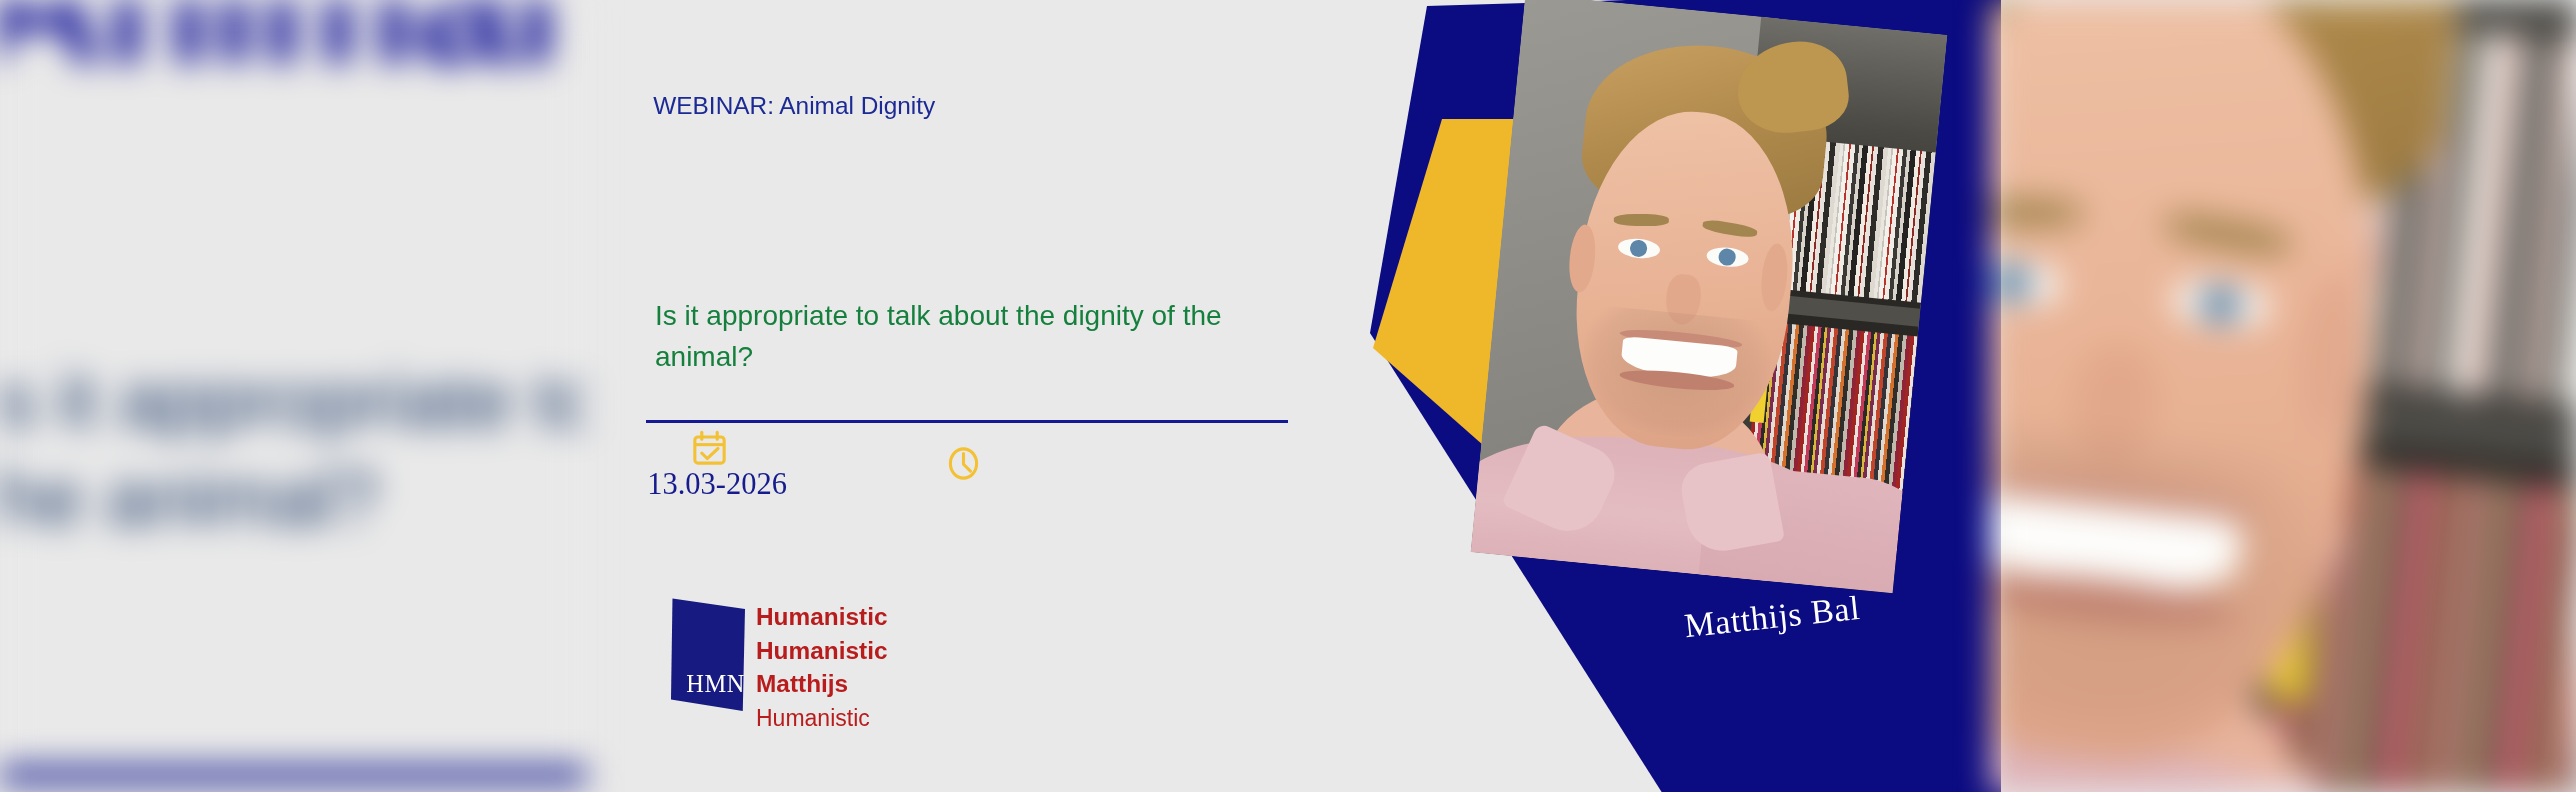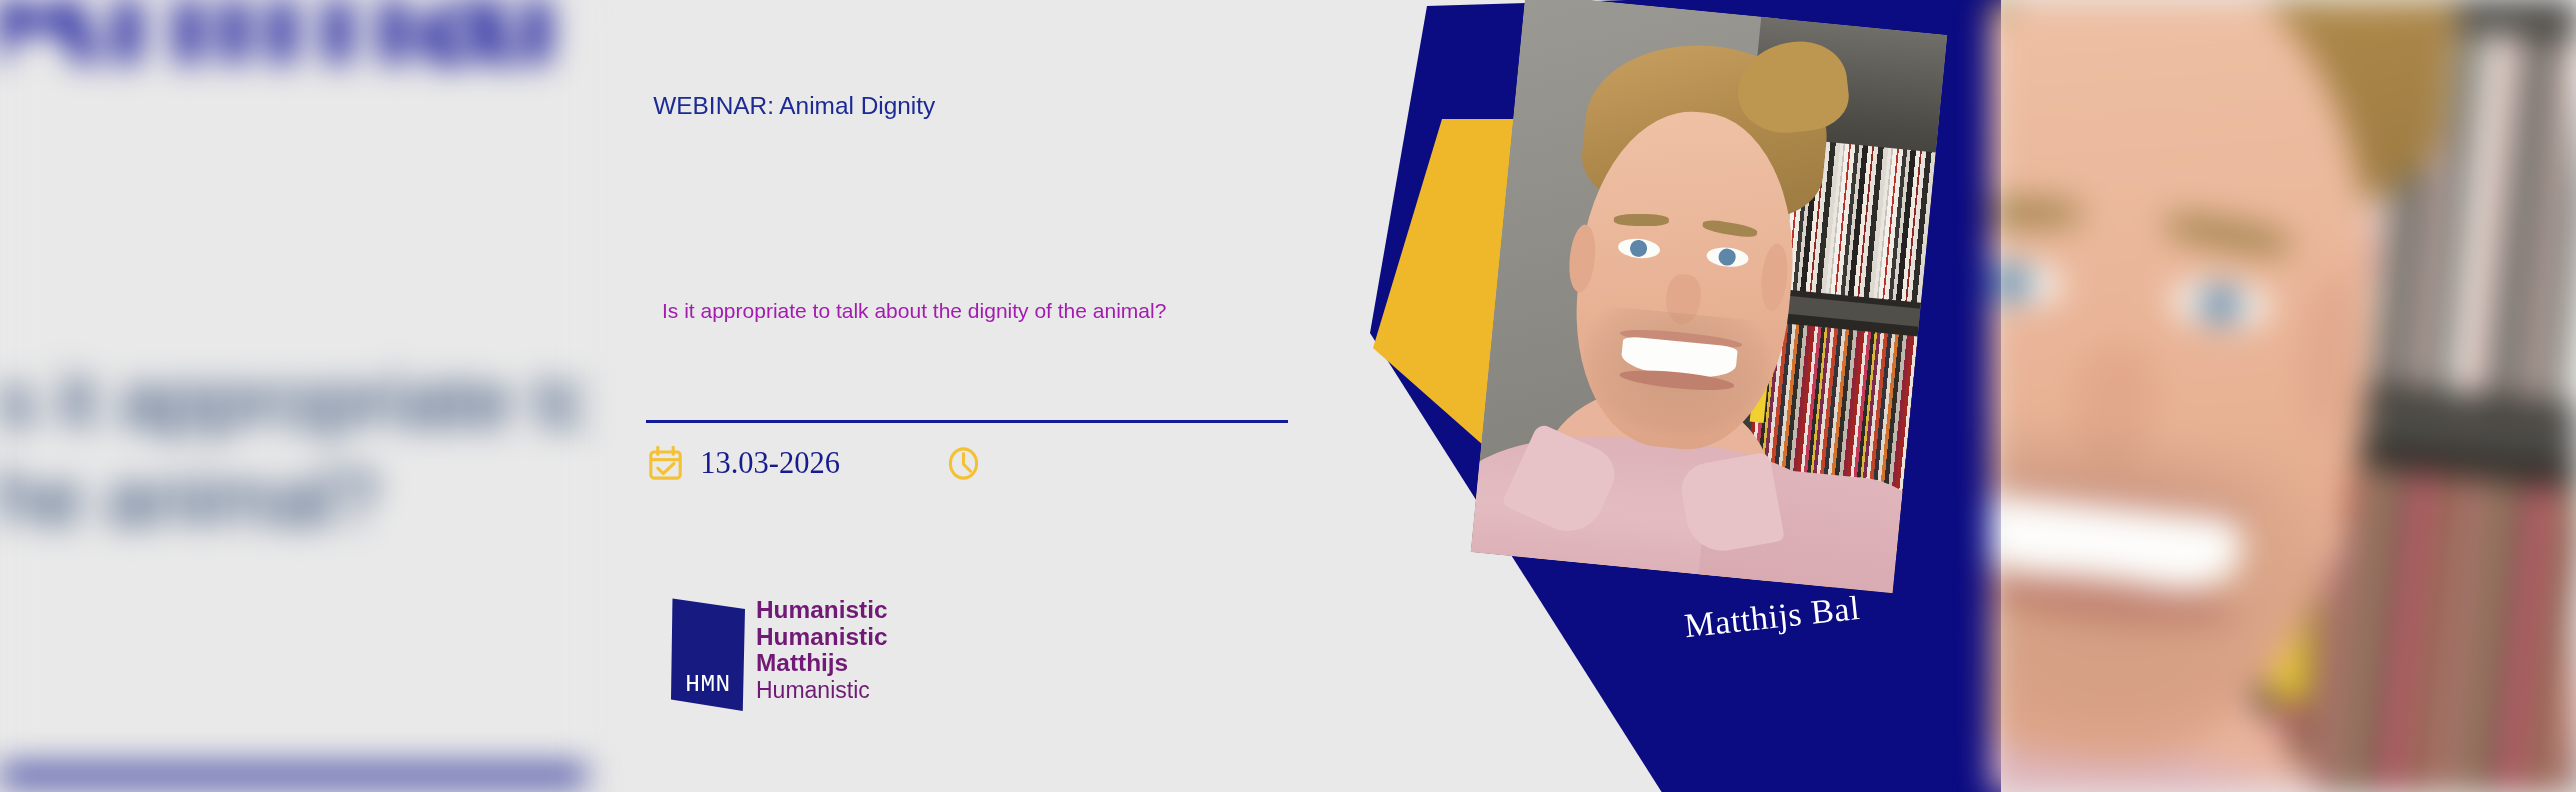"Is it appropriate to talk" #question { color: #a21caf -> #15803d; font-size: 21px -> 28px; left: 16px -> 9px }
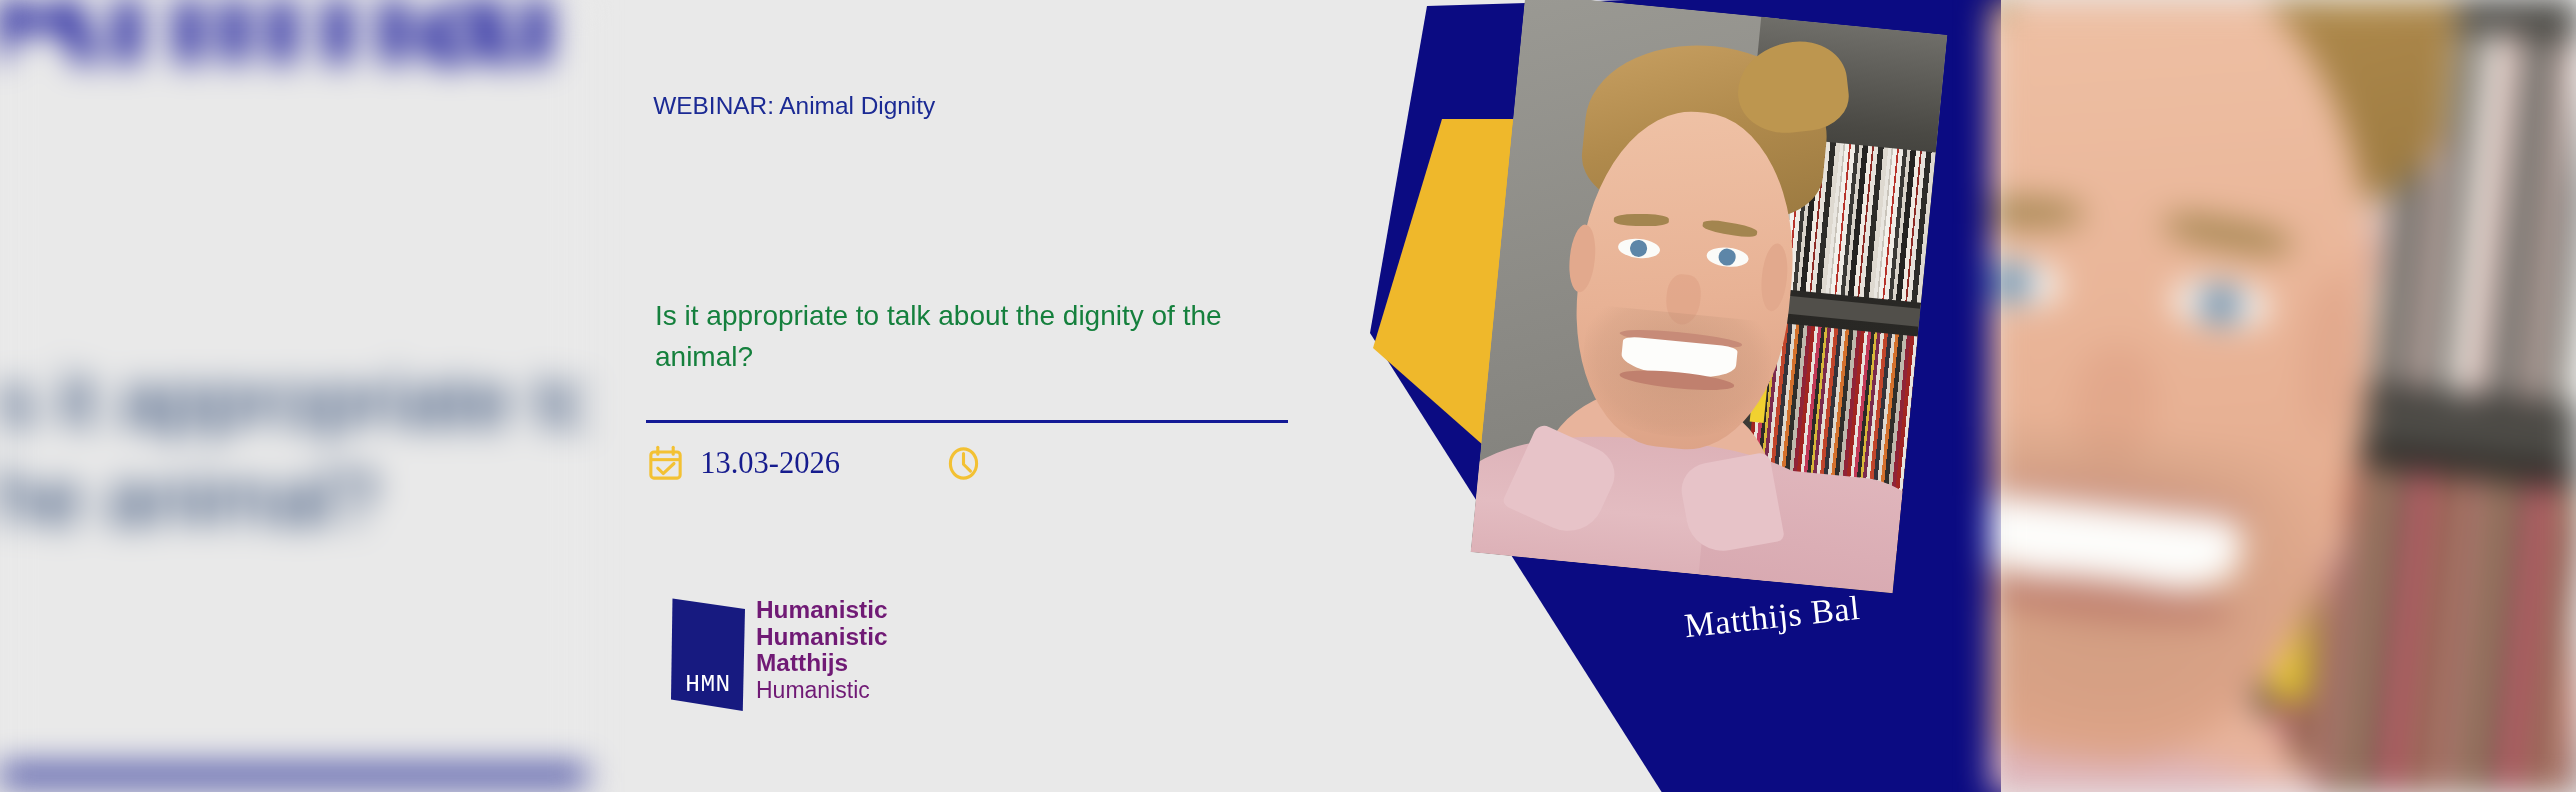"13.03-2026" #meta-date { flex-direction: none -> column }
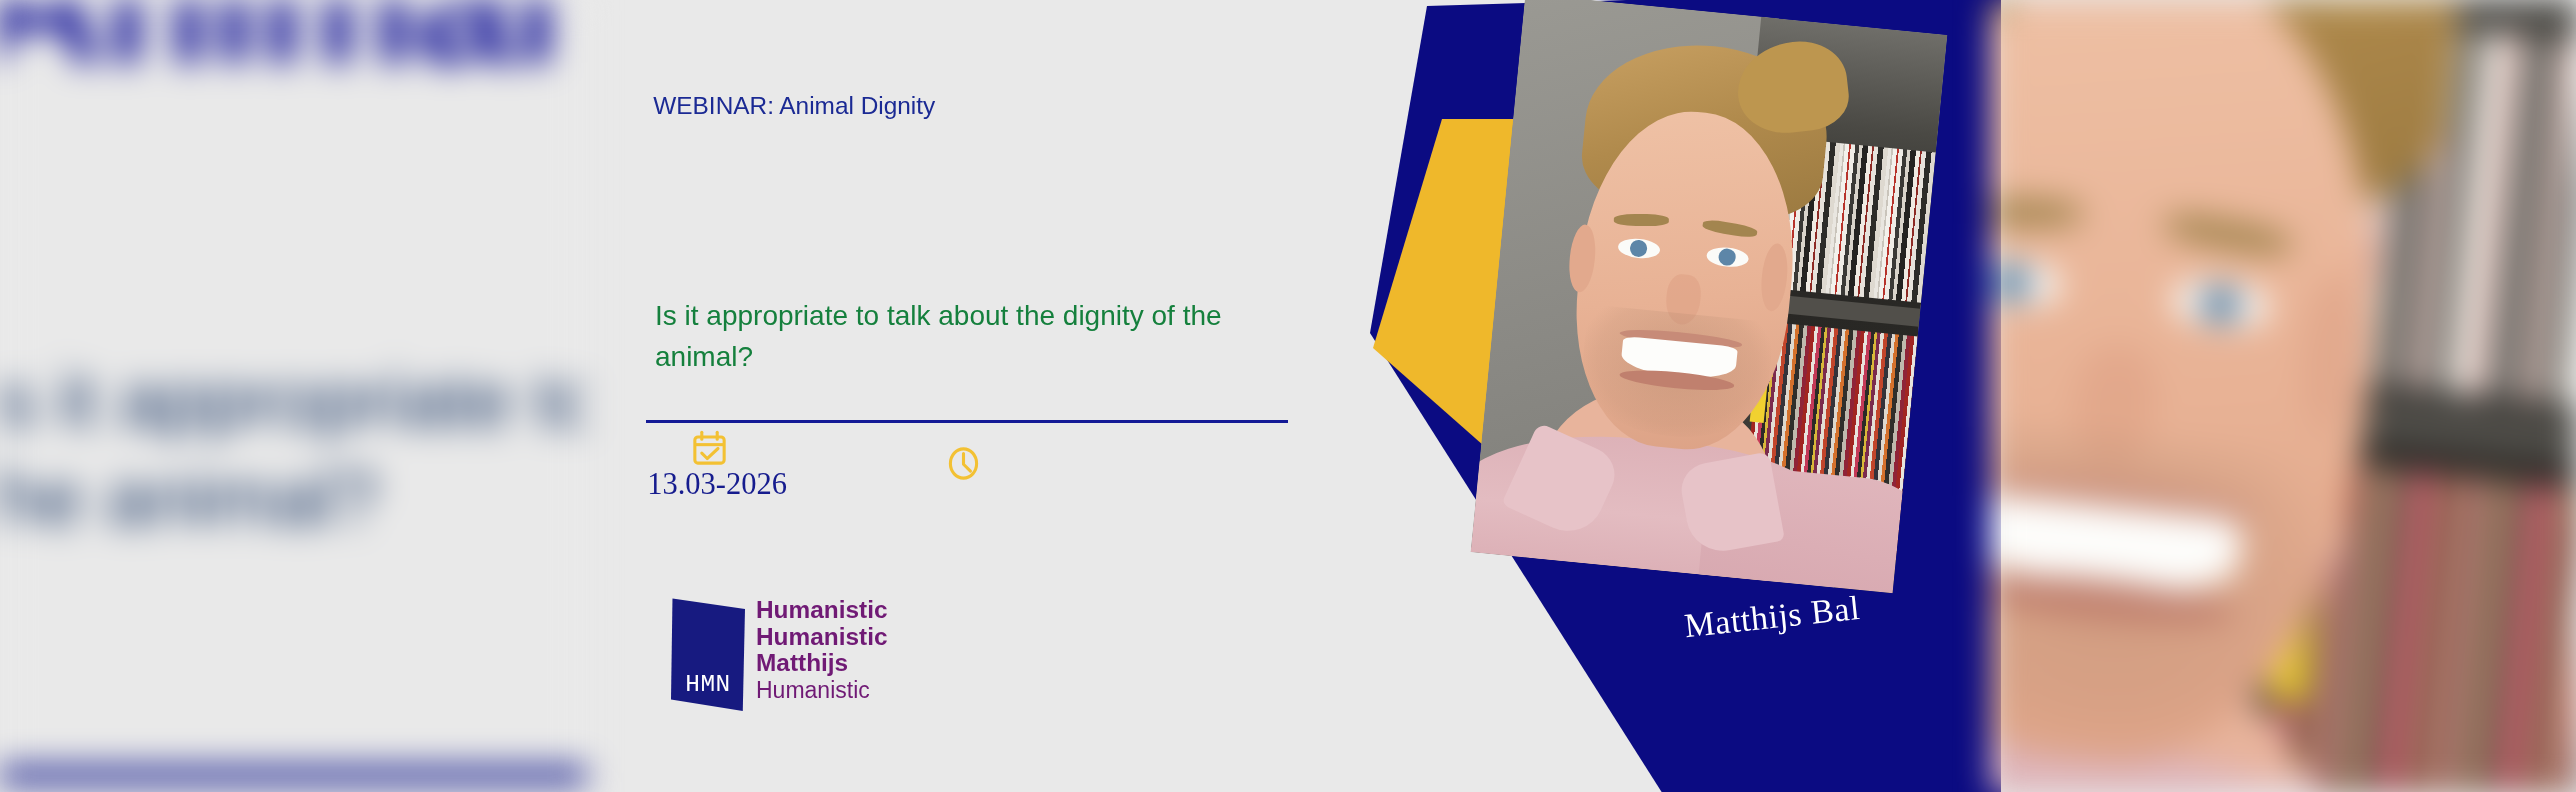"Humanistic" .logo-line { color: #701a75 -> #b91c1c; margin-top: none -> 7px }
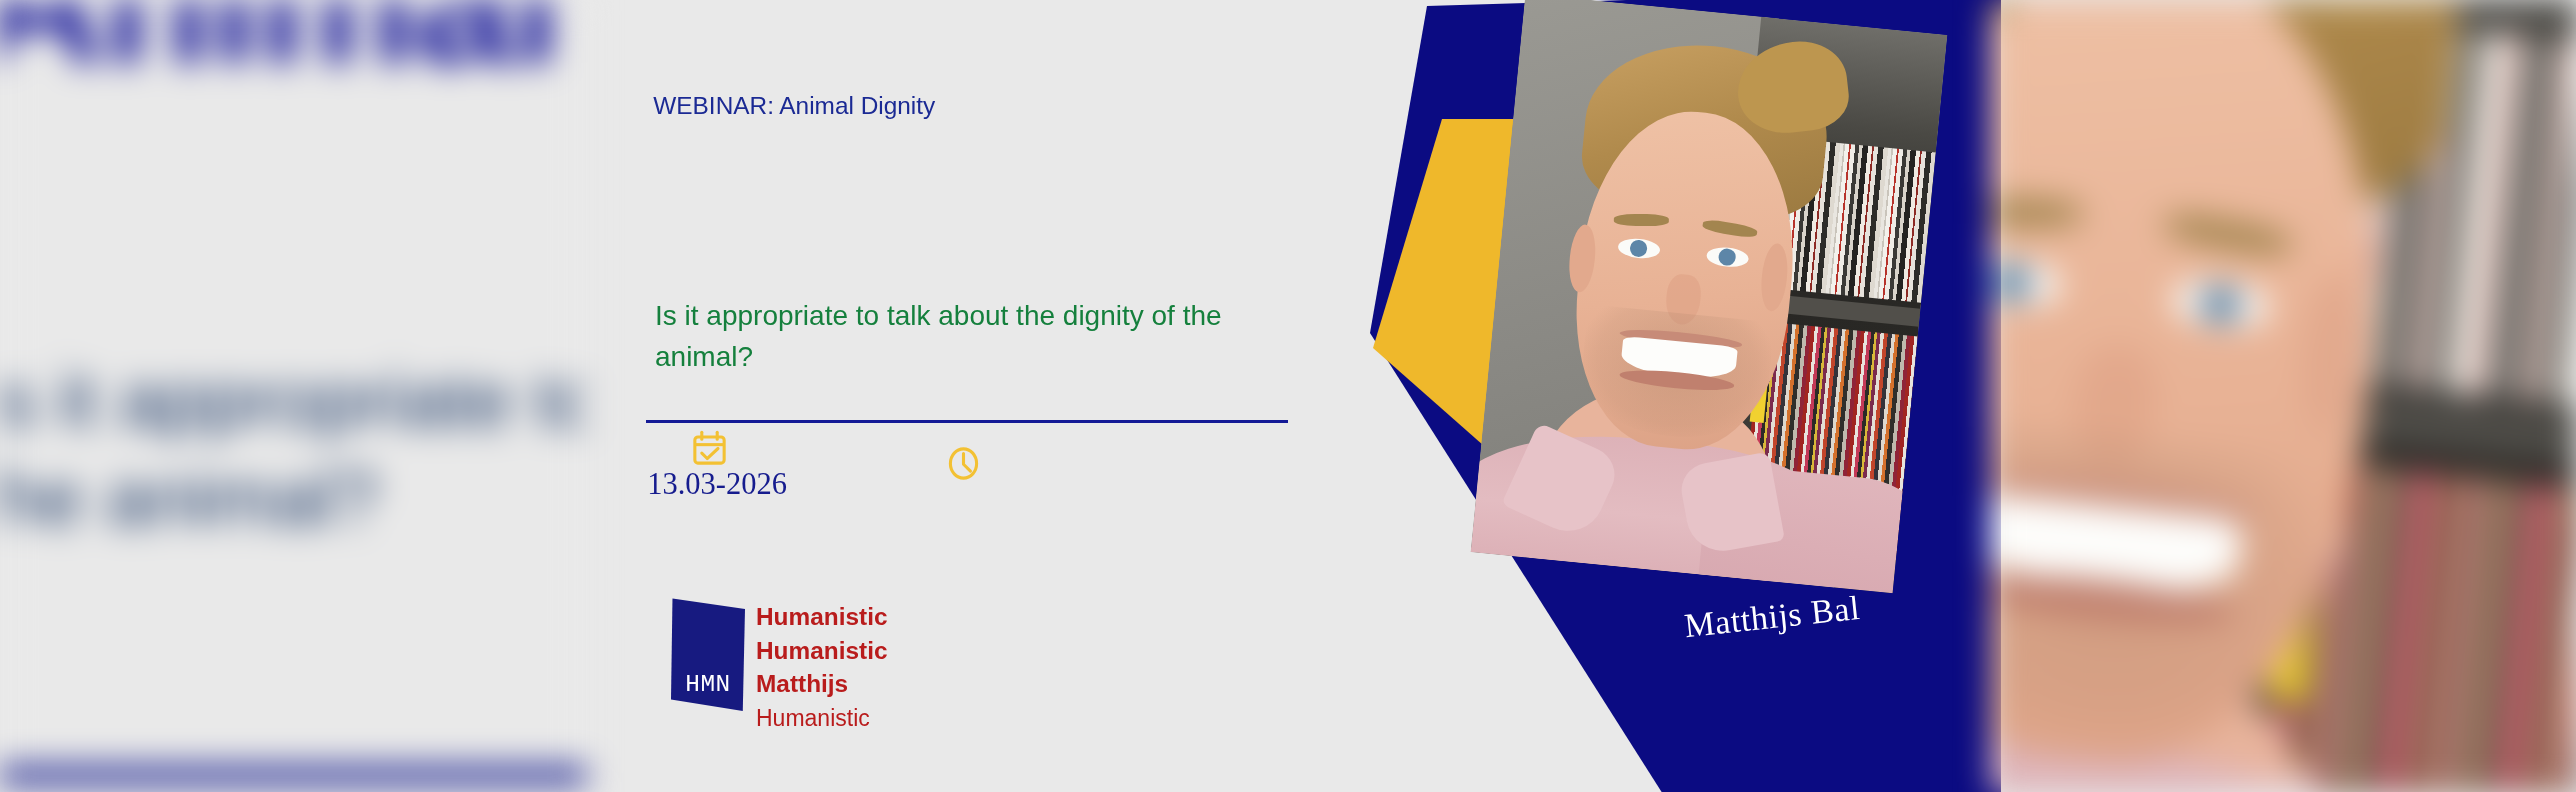"HMN" #logo-mark .mark-text { font-family: Liberation Mono, monospace -> Liberation Serif, serif; text-align: center -> right }
